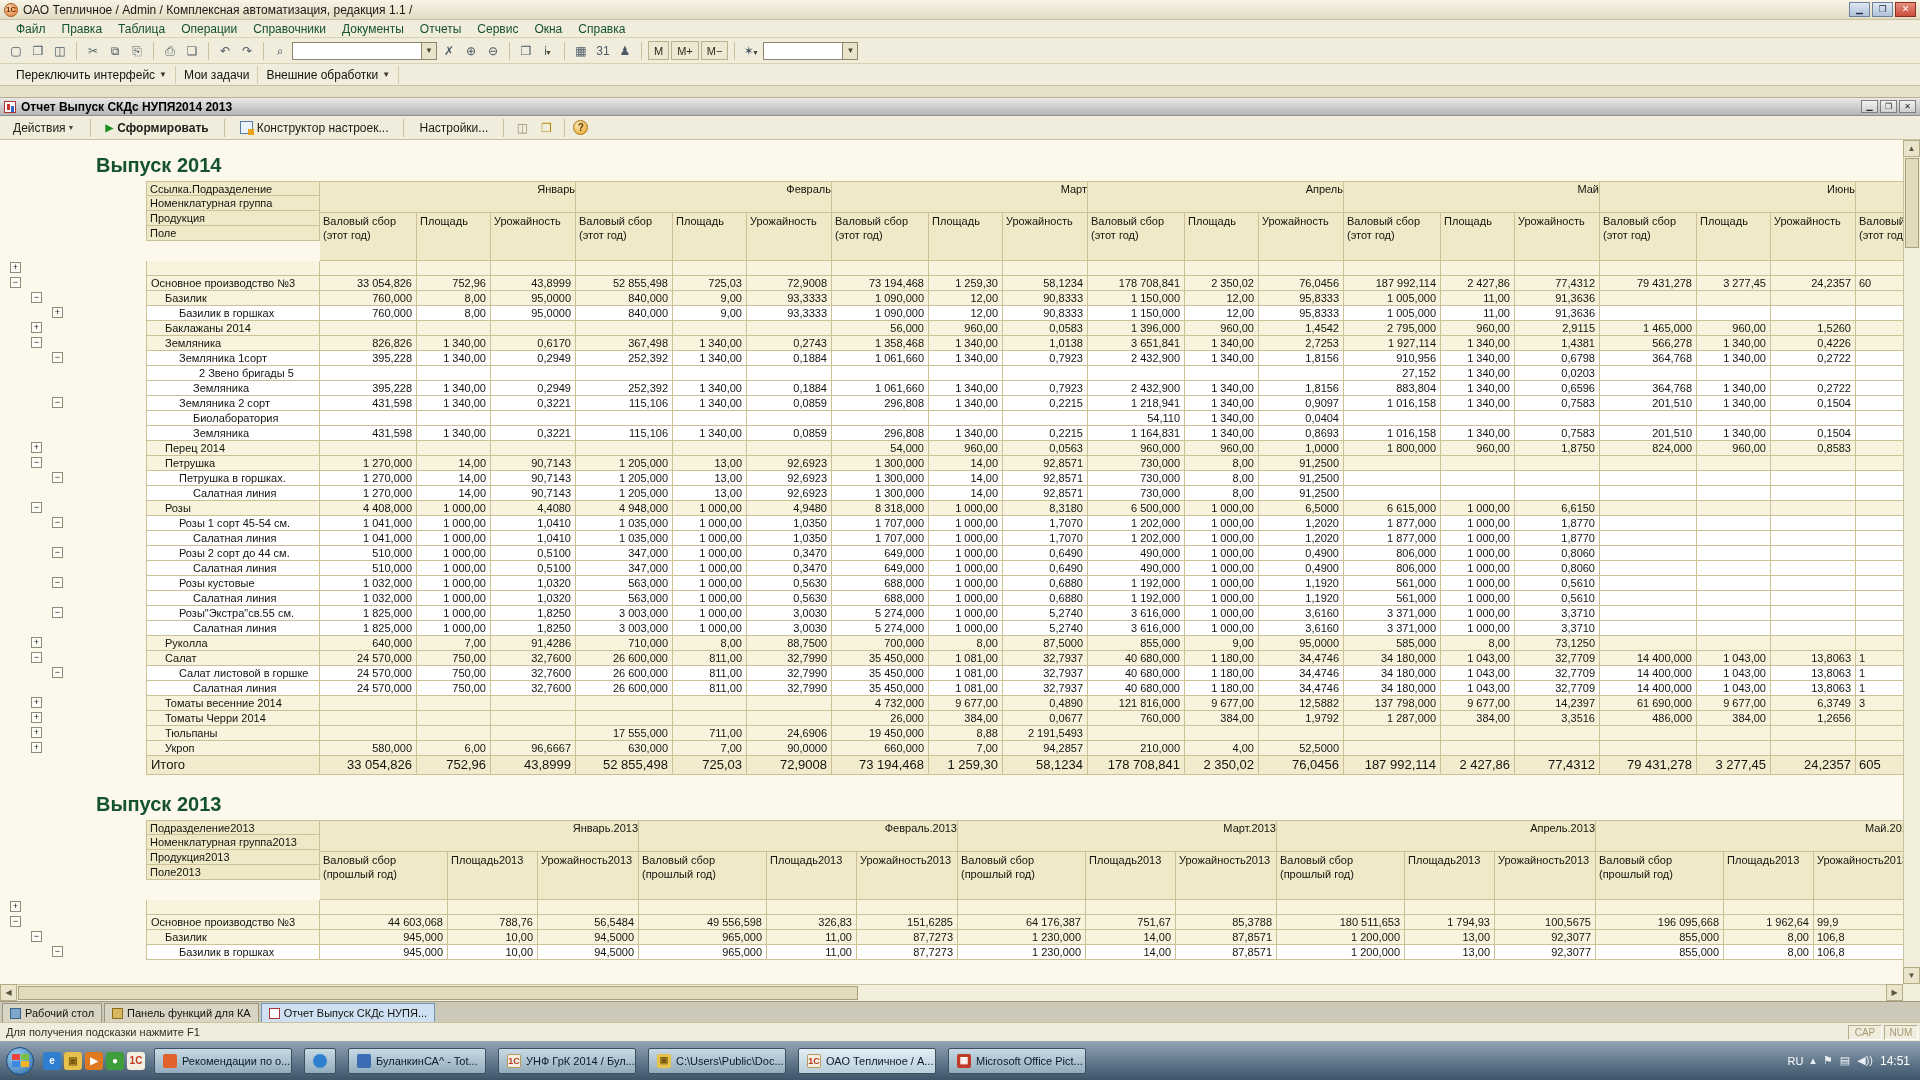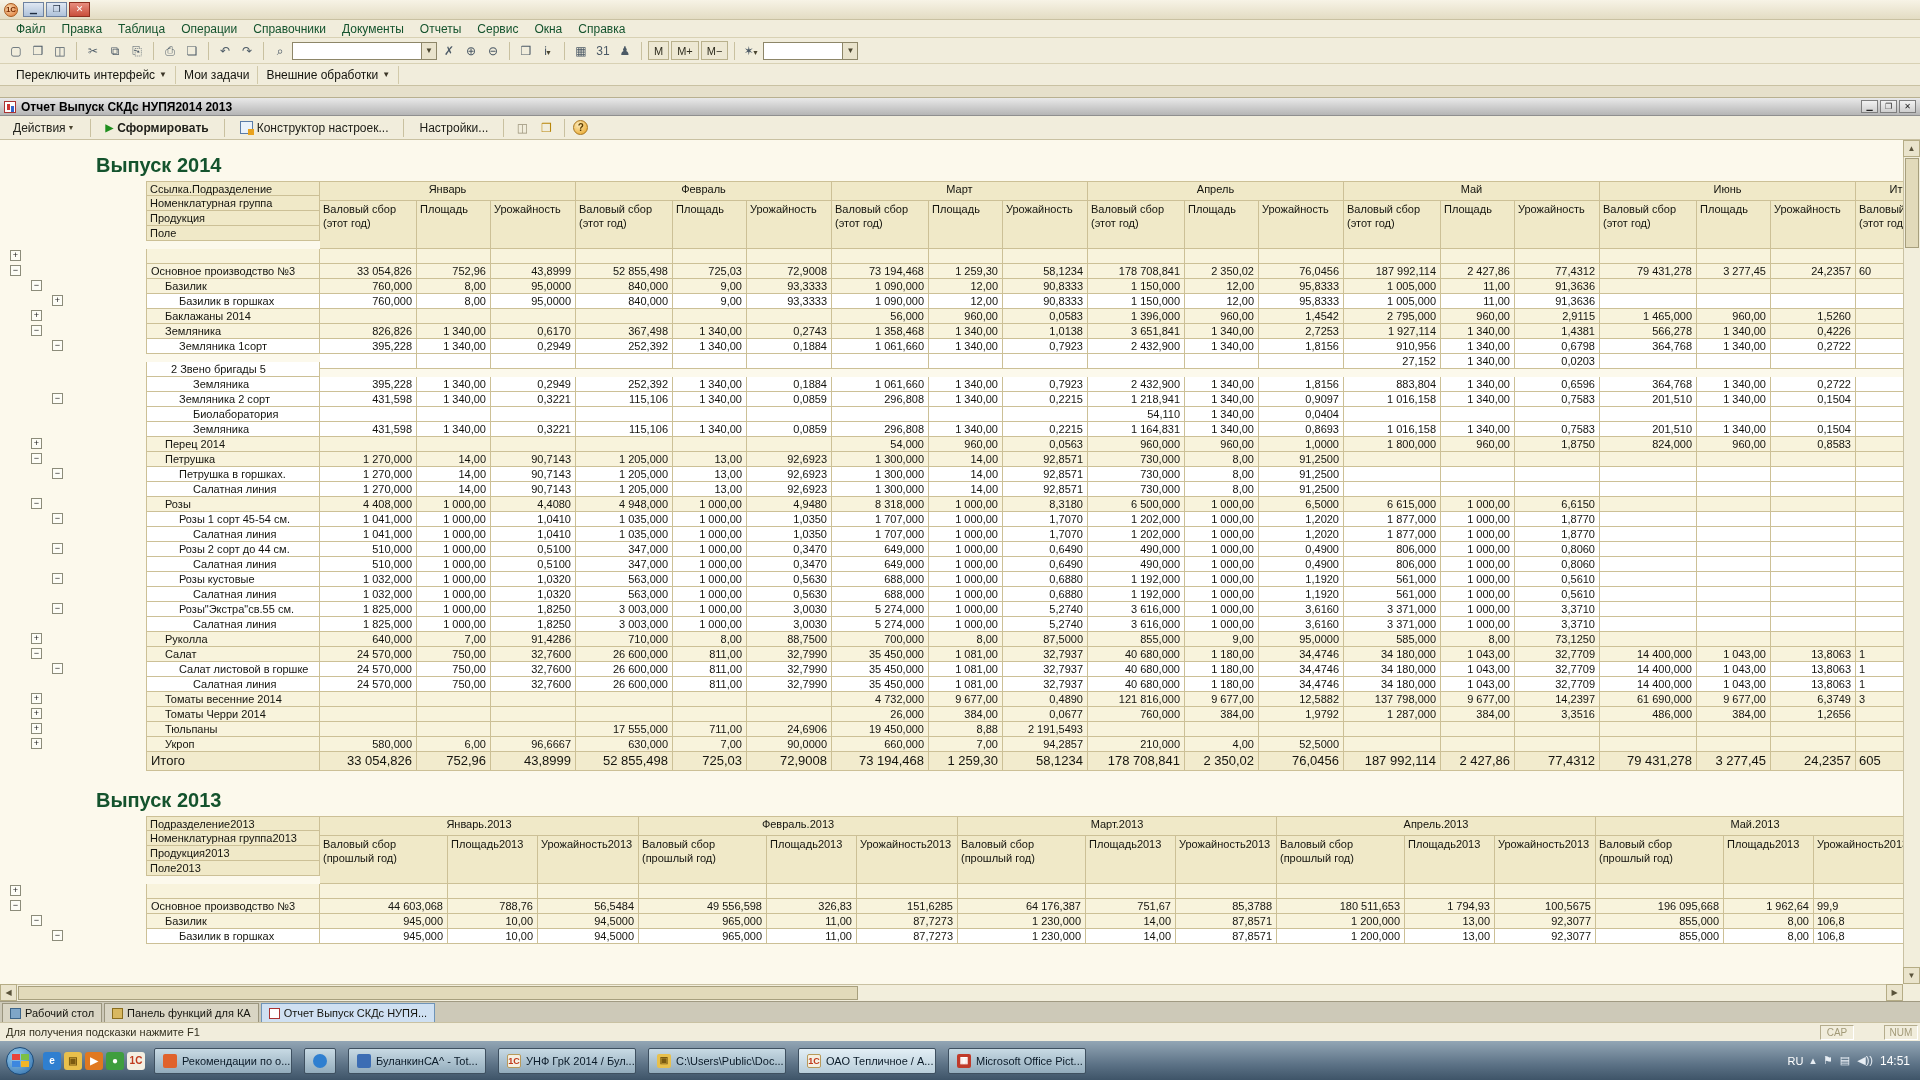"ОАО Тепличное / Admin /" div.wtitle { html: none -> <div>ОАО Тепличное / Admin / Комплексная автоматизация, редакция 1.1 /</div> }
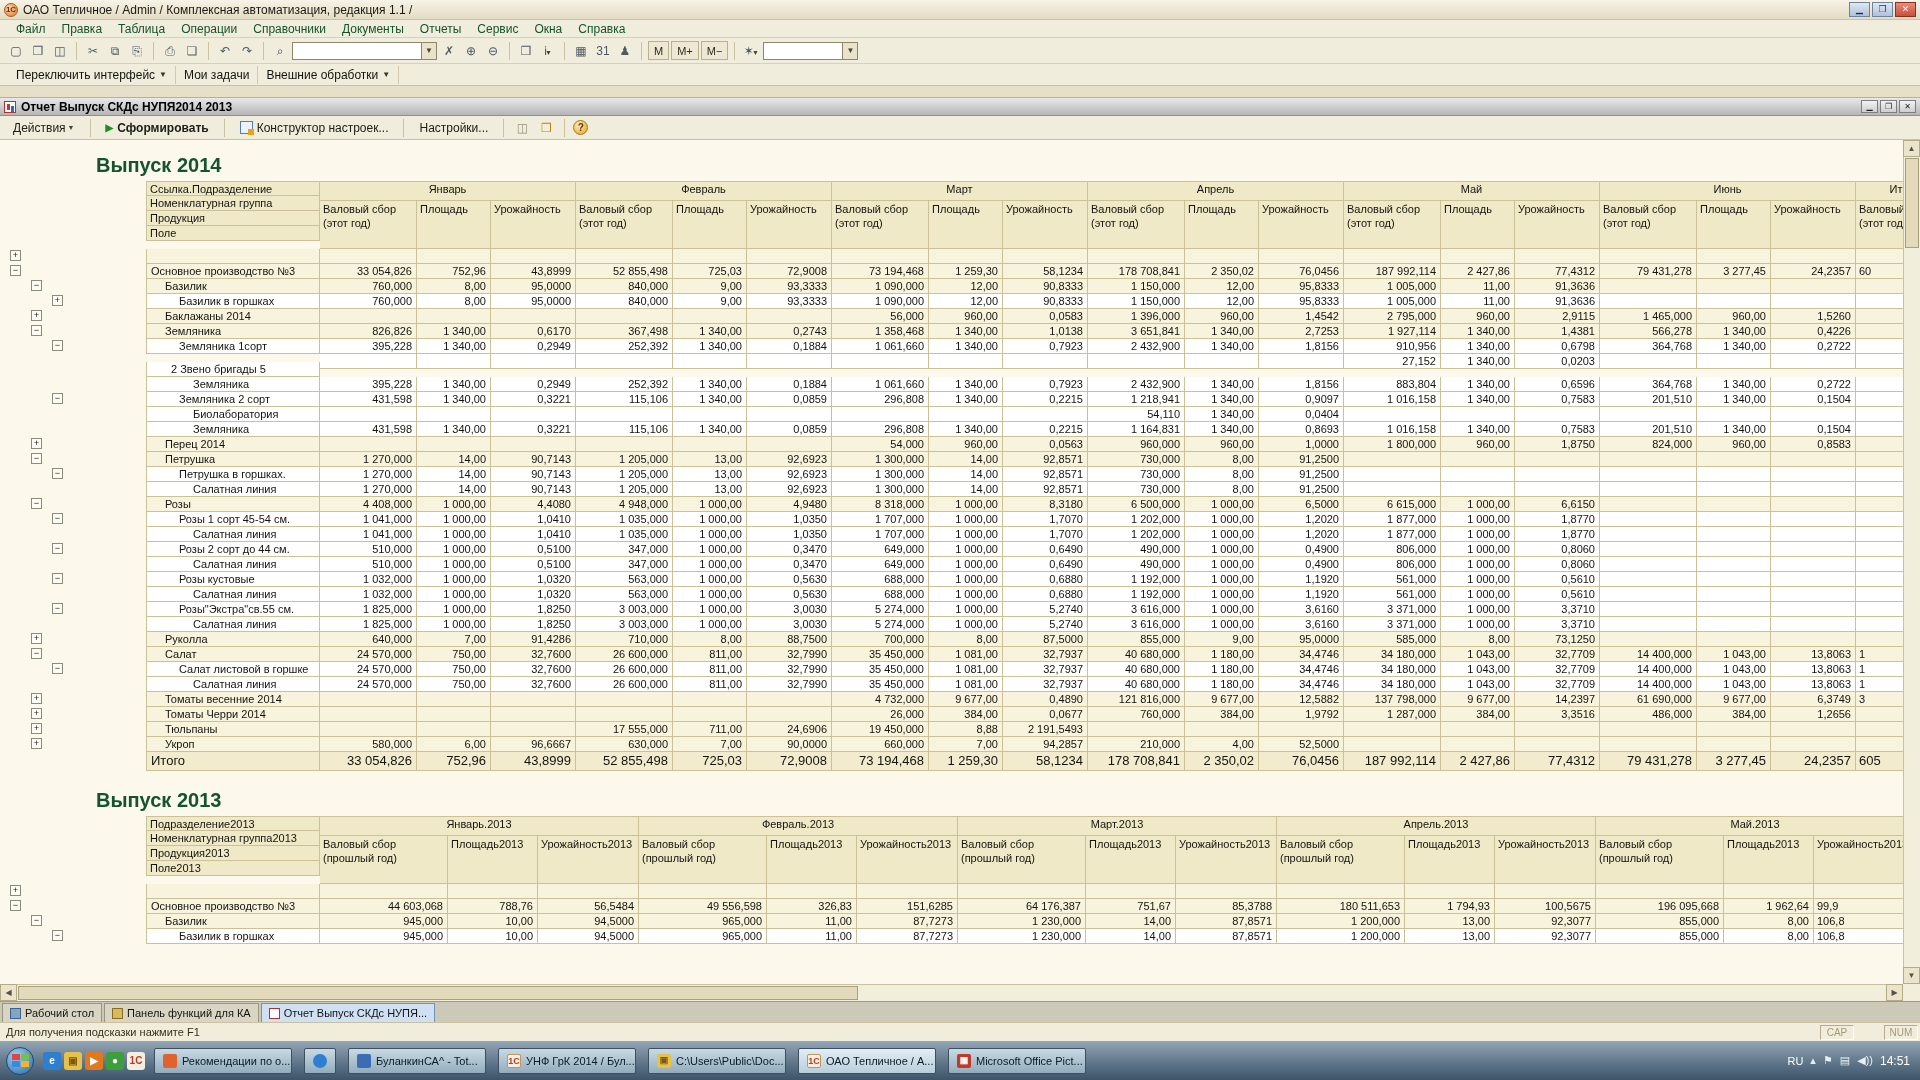"Январь" .mon { height: 20px -> 32px; text-align: center -> right }
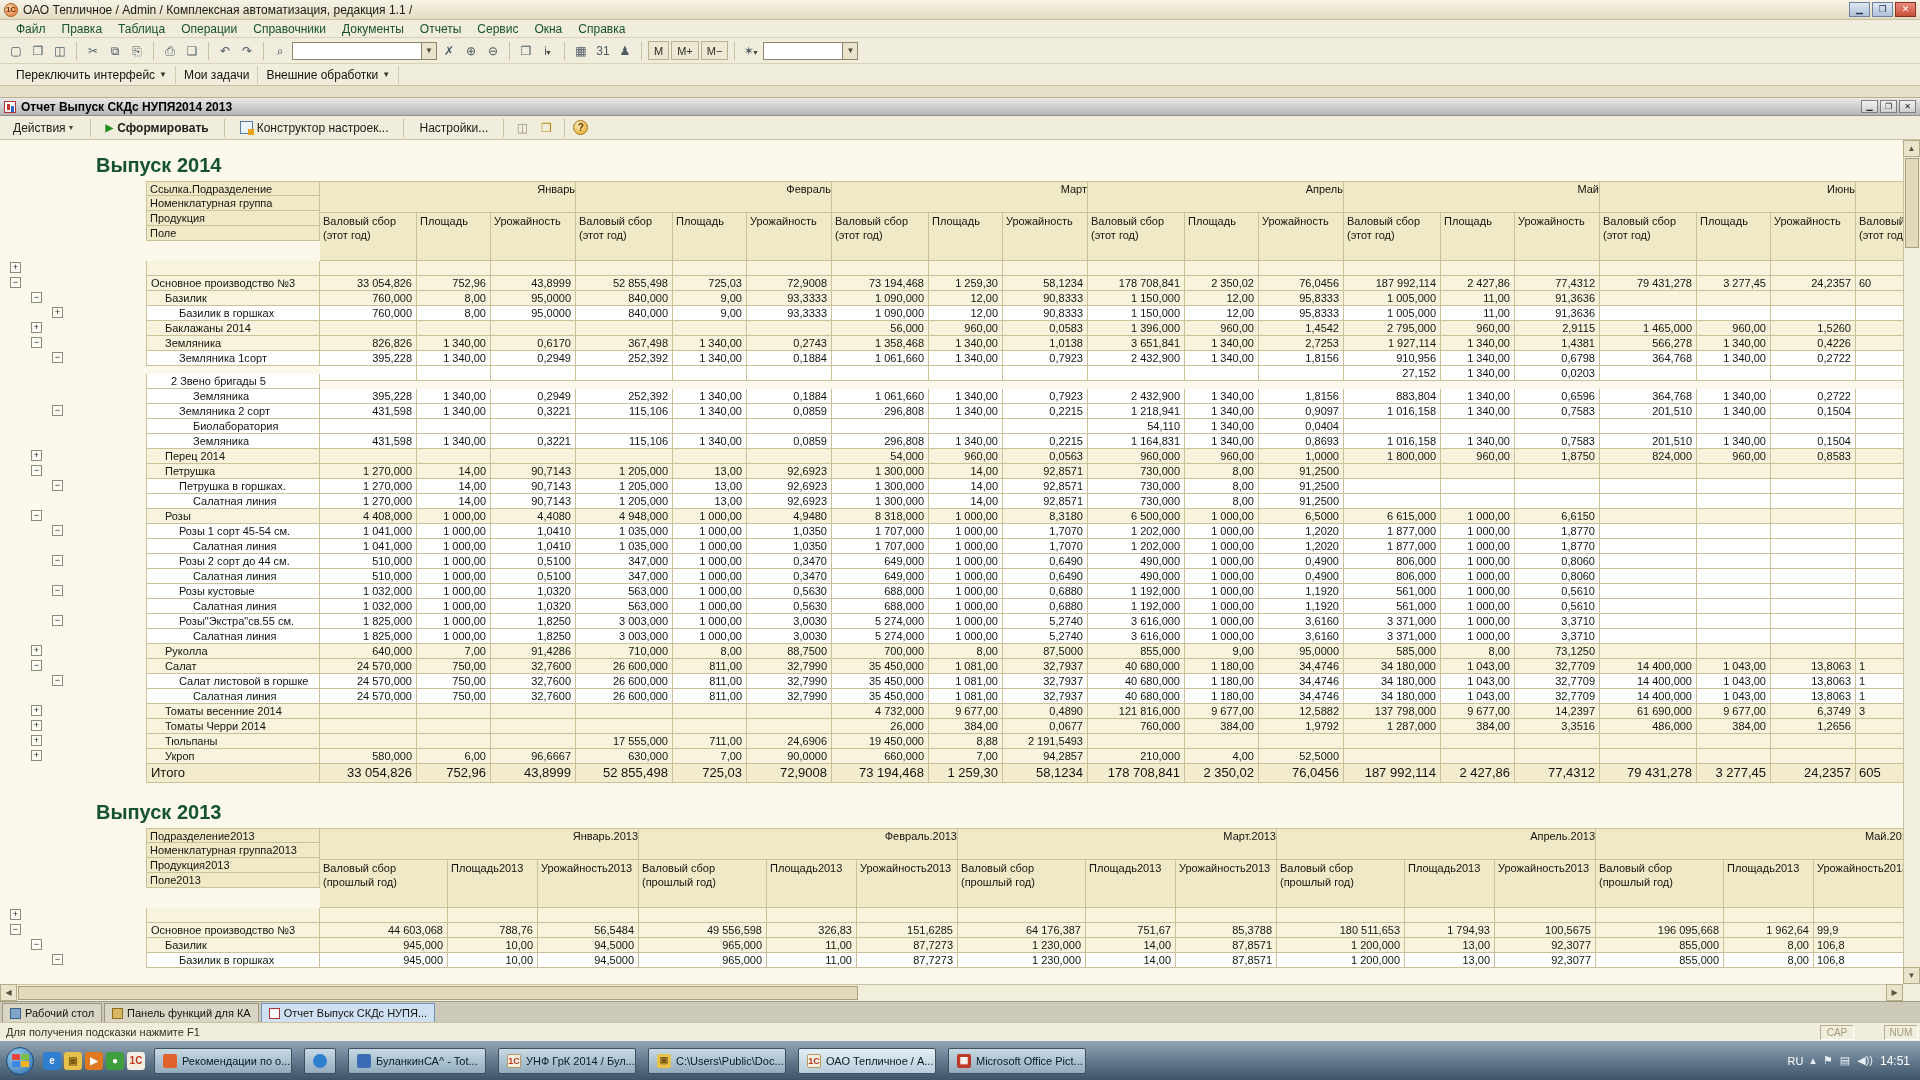"2 Звено бригады 5" div.cell { margin-top: 8px -> none; padding-left: 24px -> 52px }
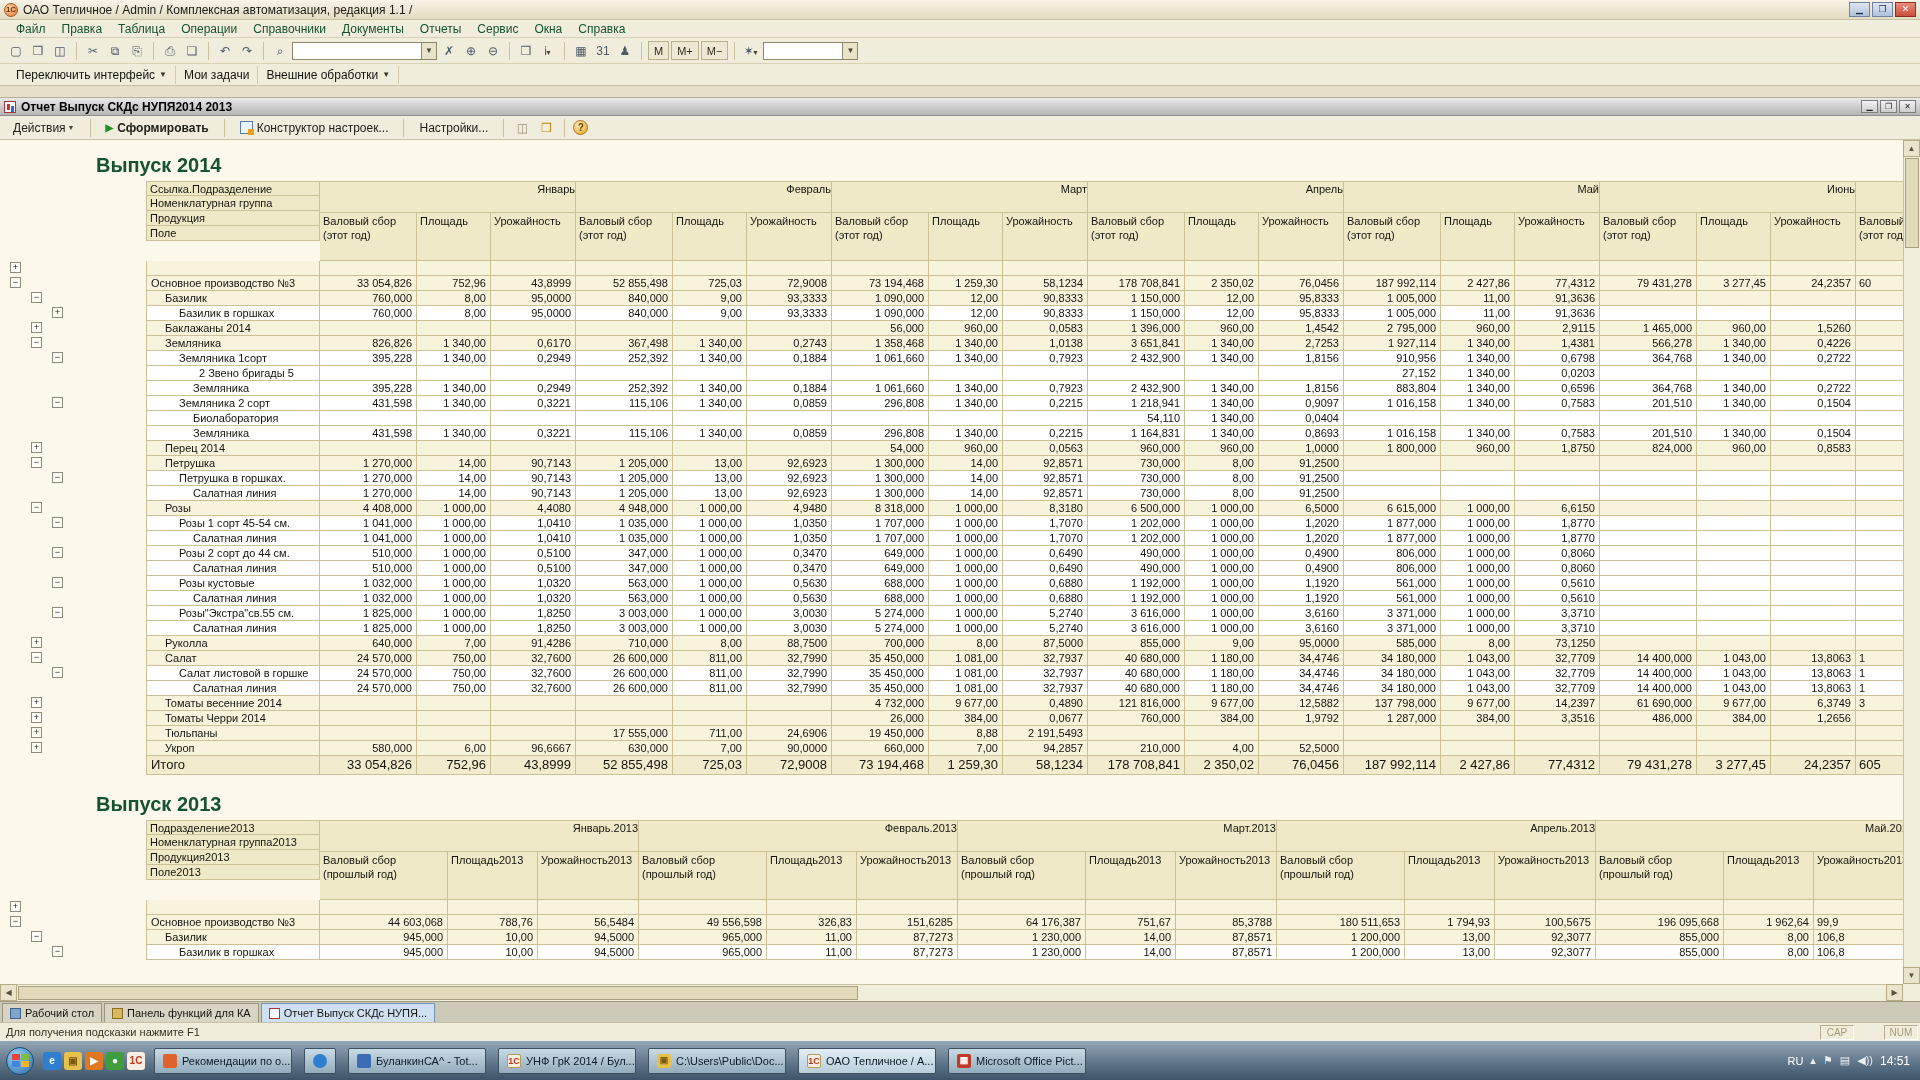"CAP" div { gap: 28px -> none }
